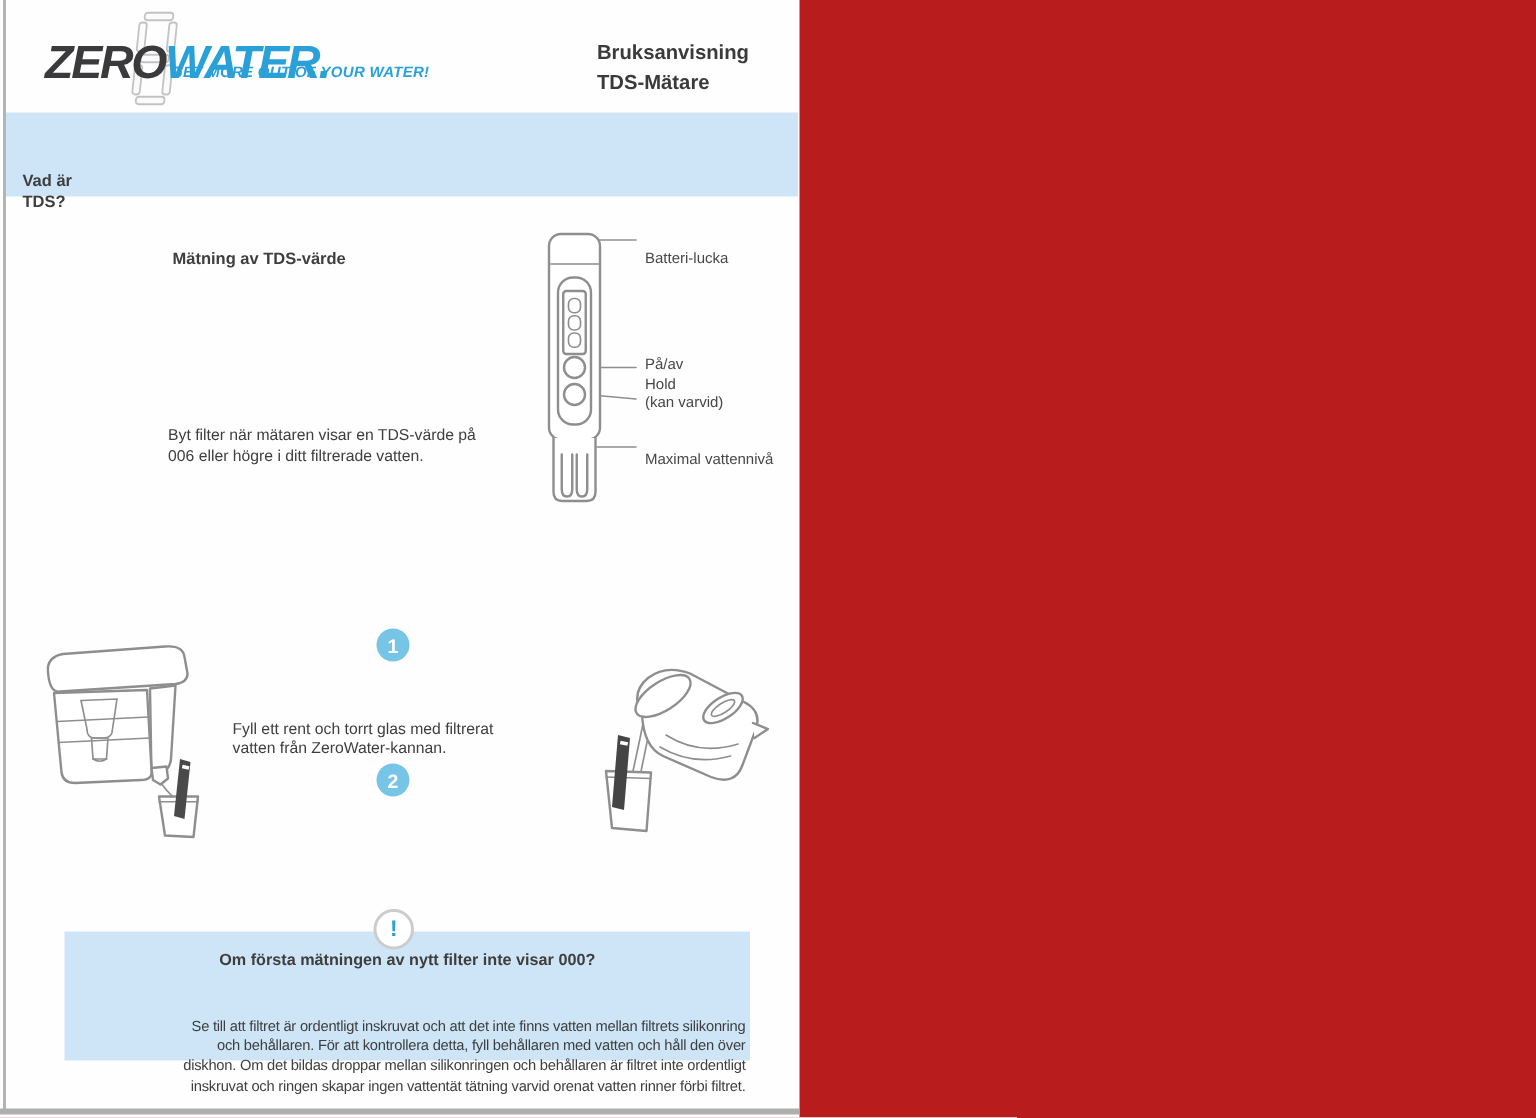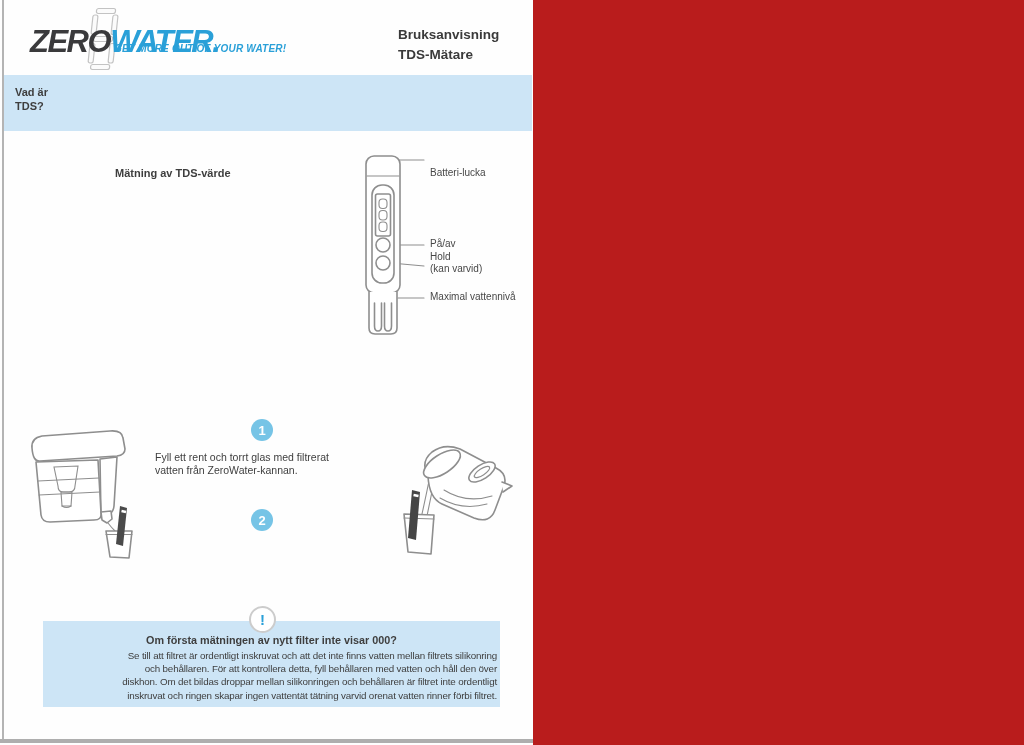"Vad är" .pre { margin-top: none -> 29px }
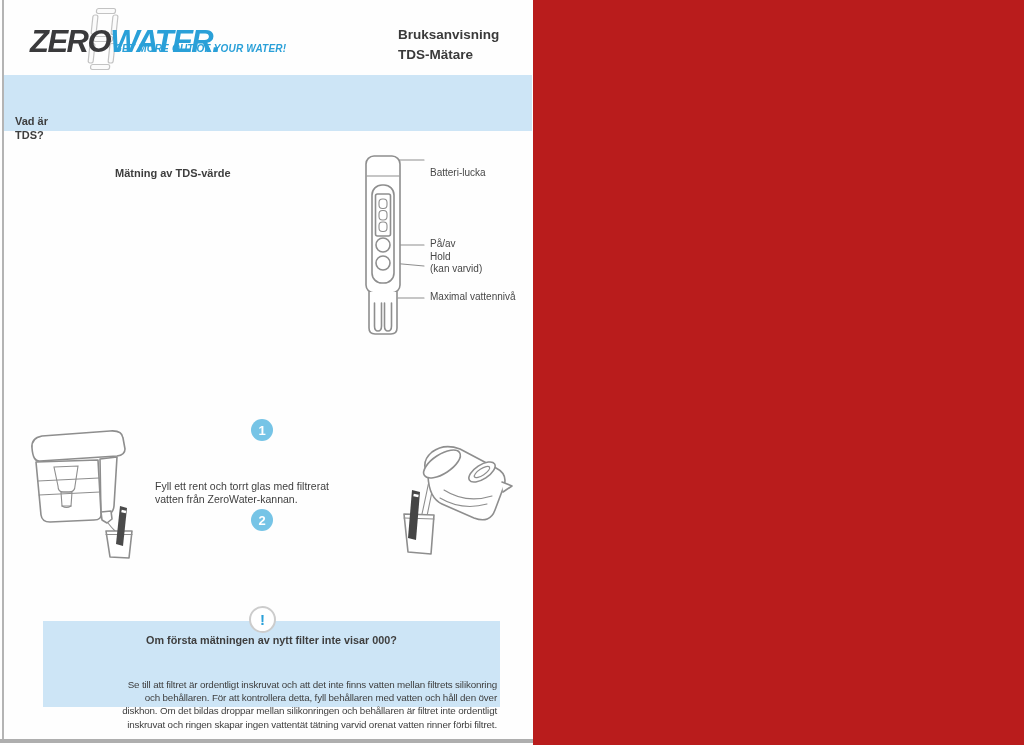"Byt filter när mätaren visar" div.abs { html: none -> <div>Byt filter när mätaren visar en TDS-värde på 006 eller högre i ditt filtrerade vatten.</div> }
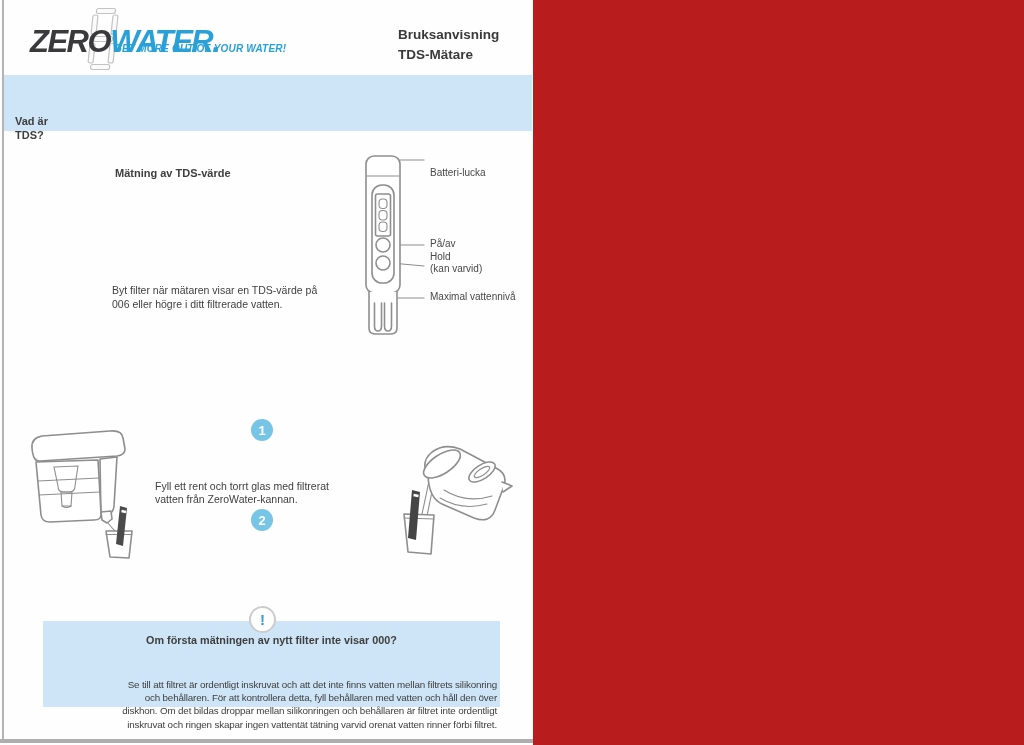"Maximal vattennivå" div.abs { top: 291px -> 301px }
